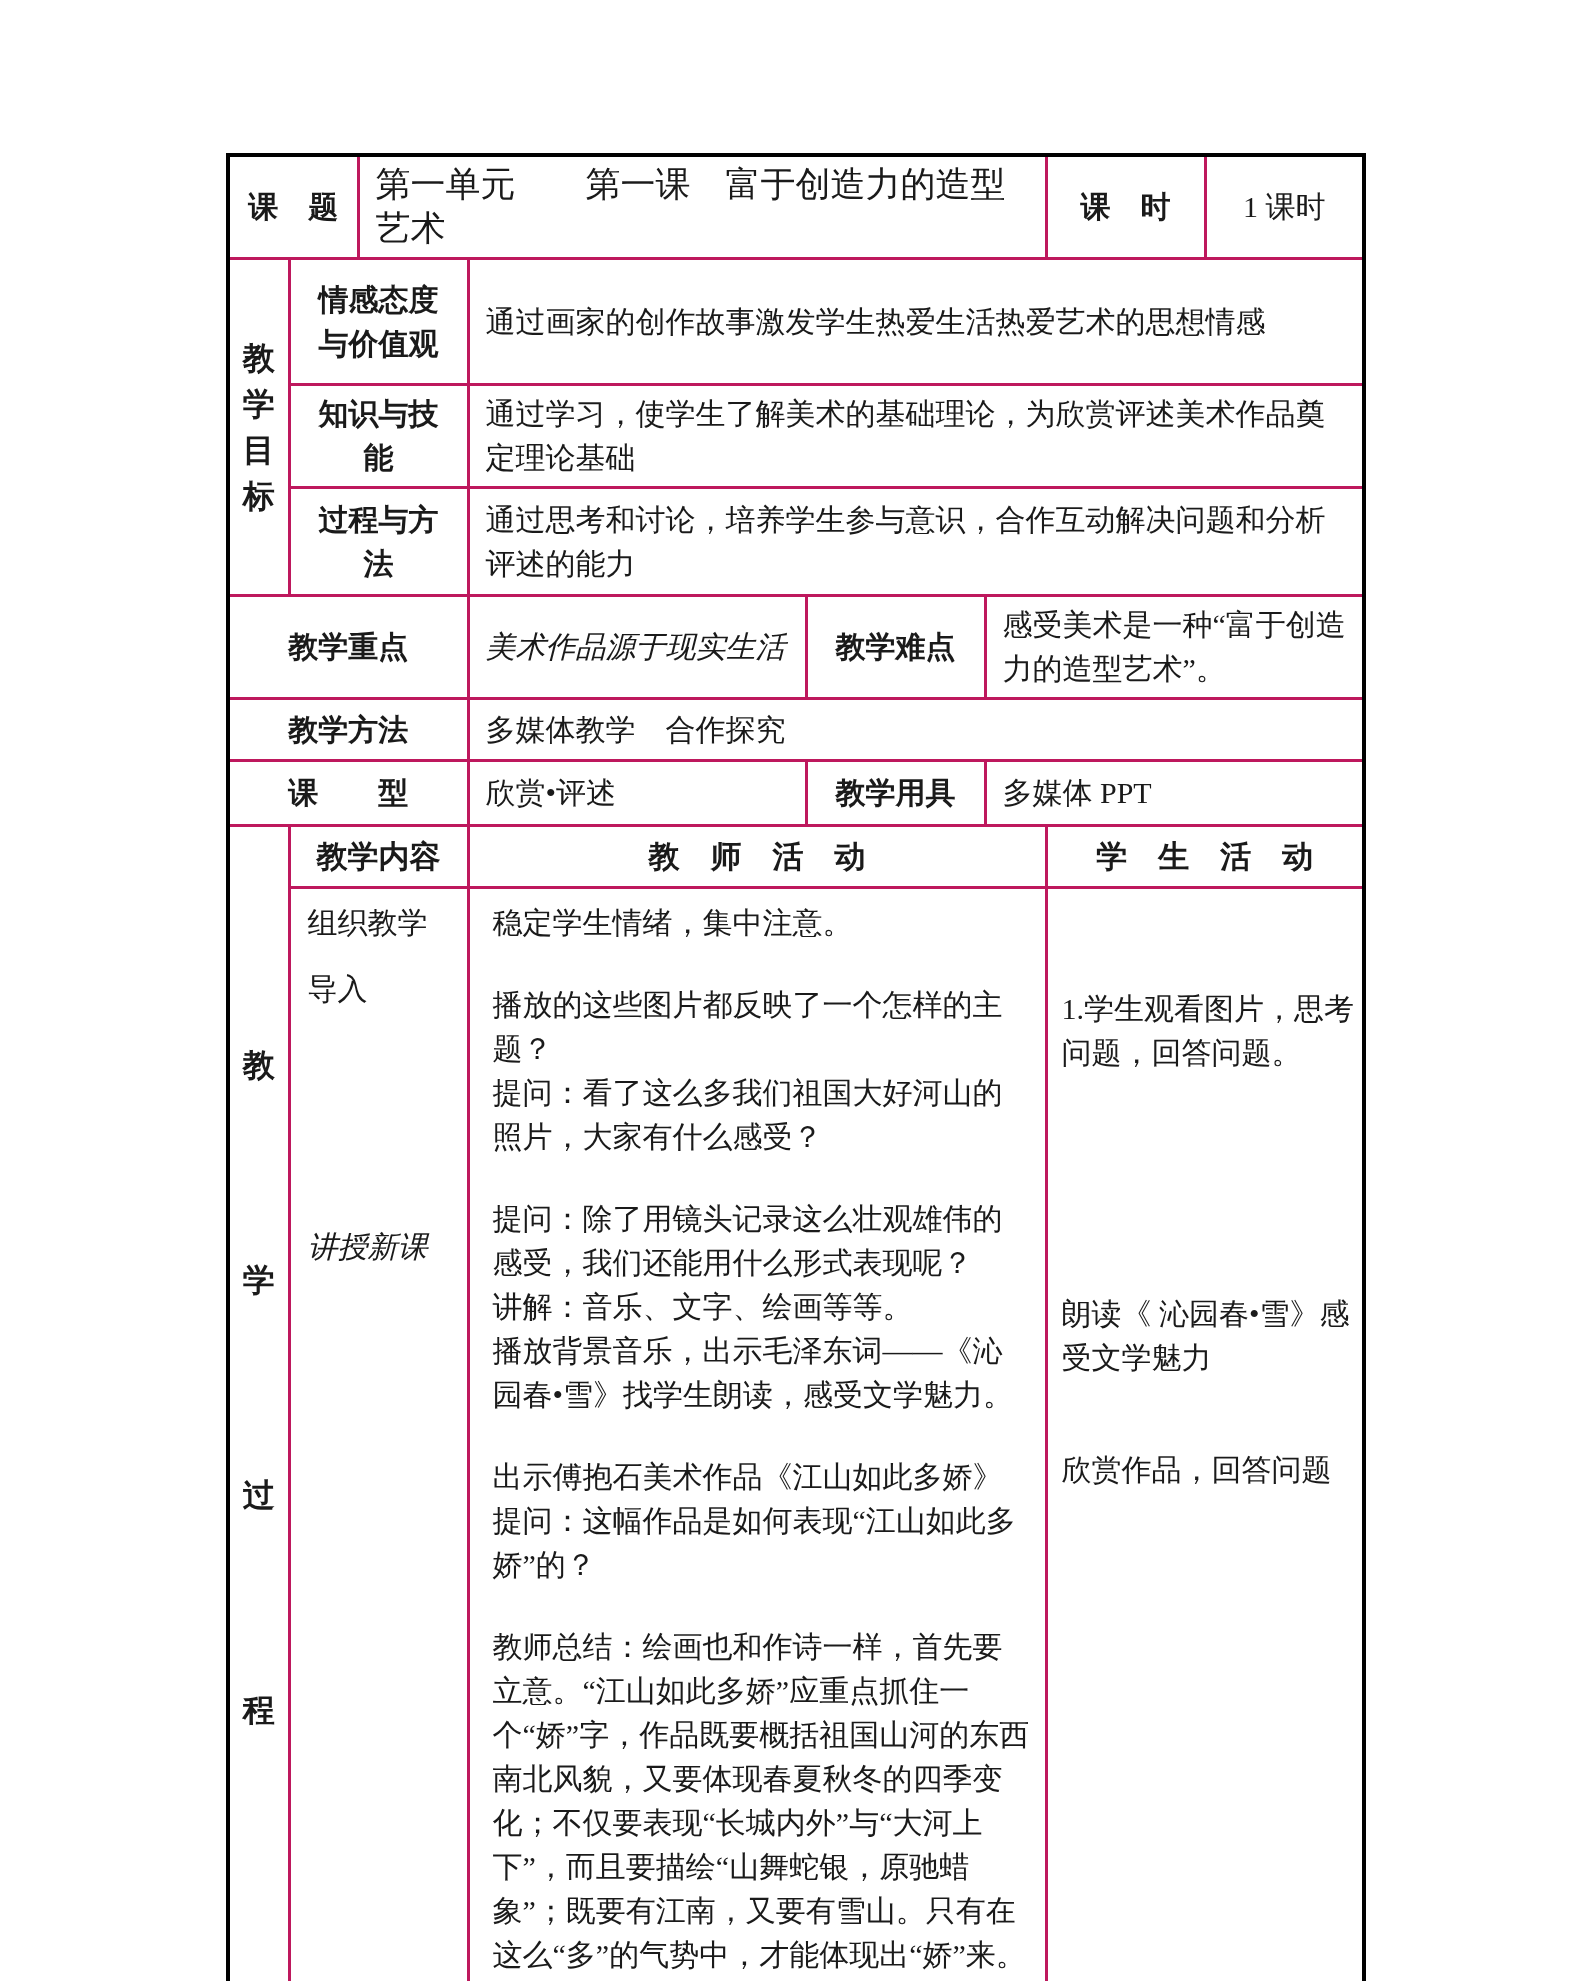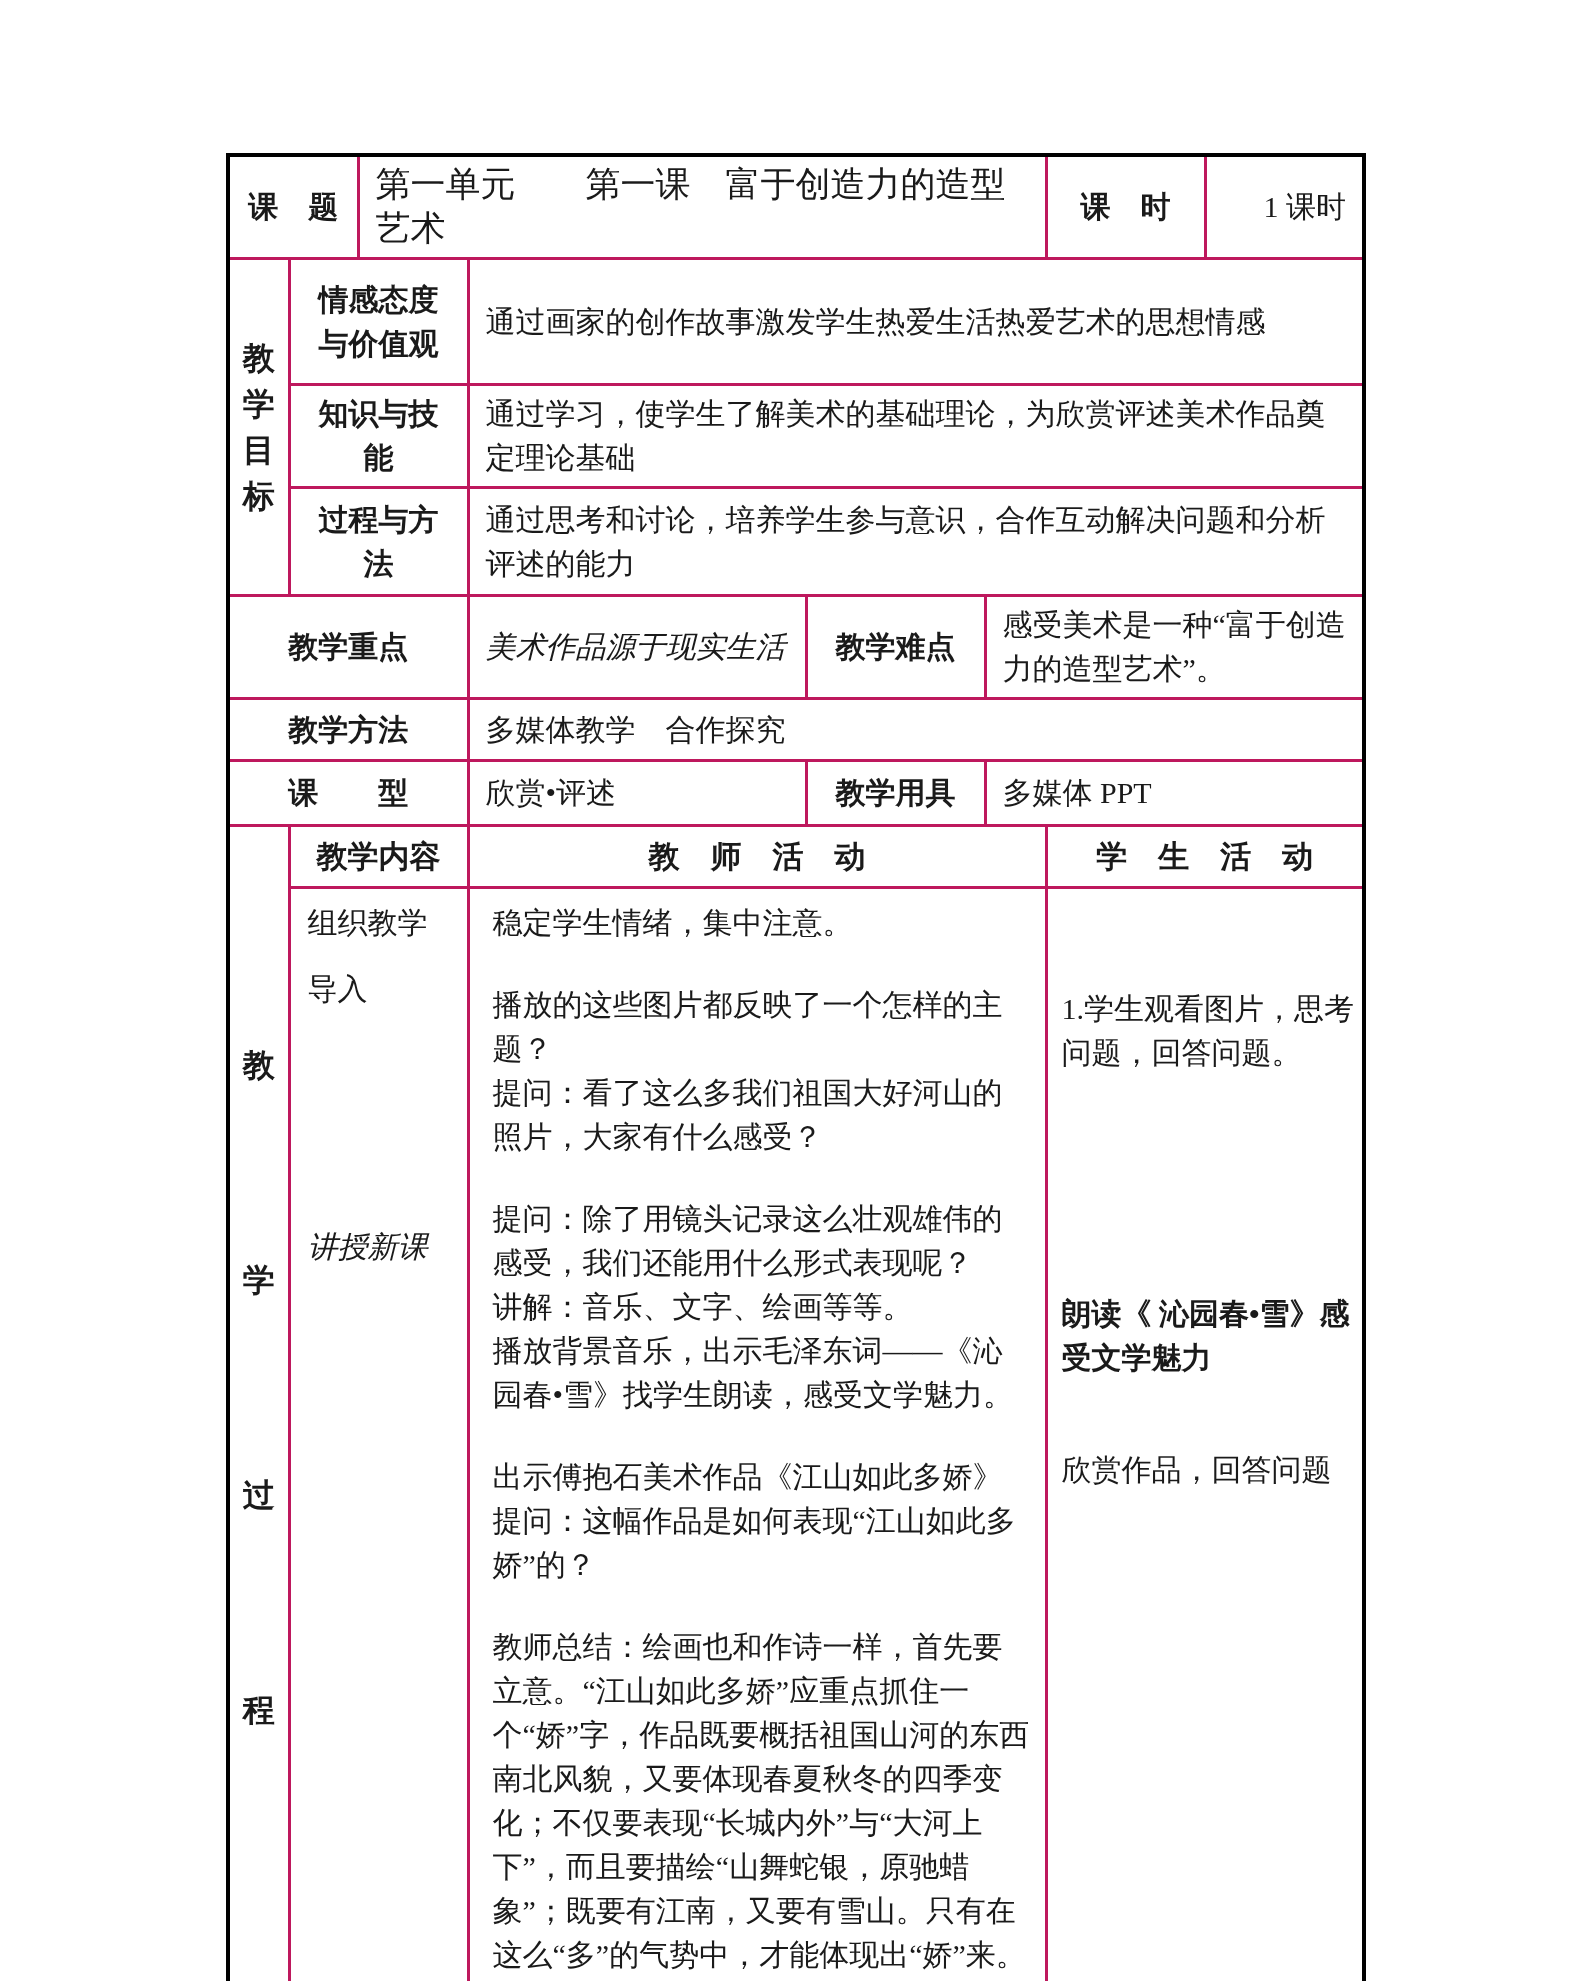"1 课时" td.ct { text-align: right -> center }
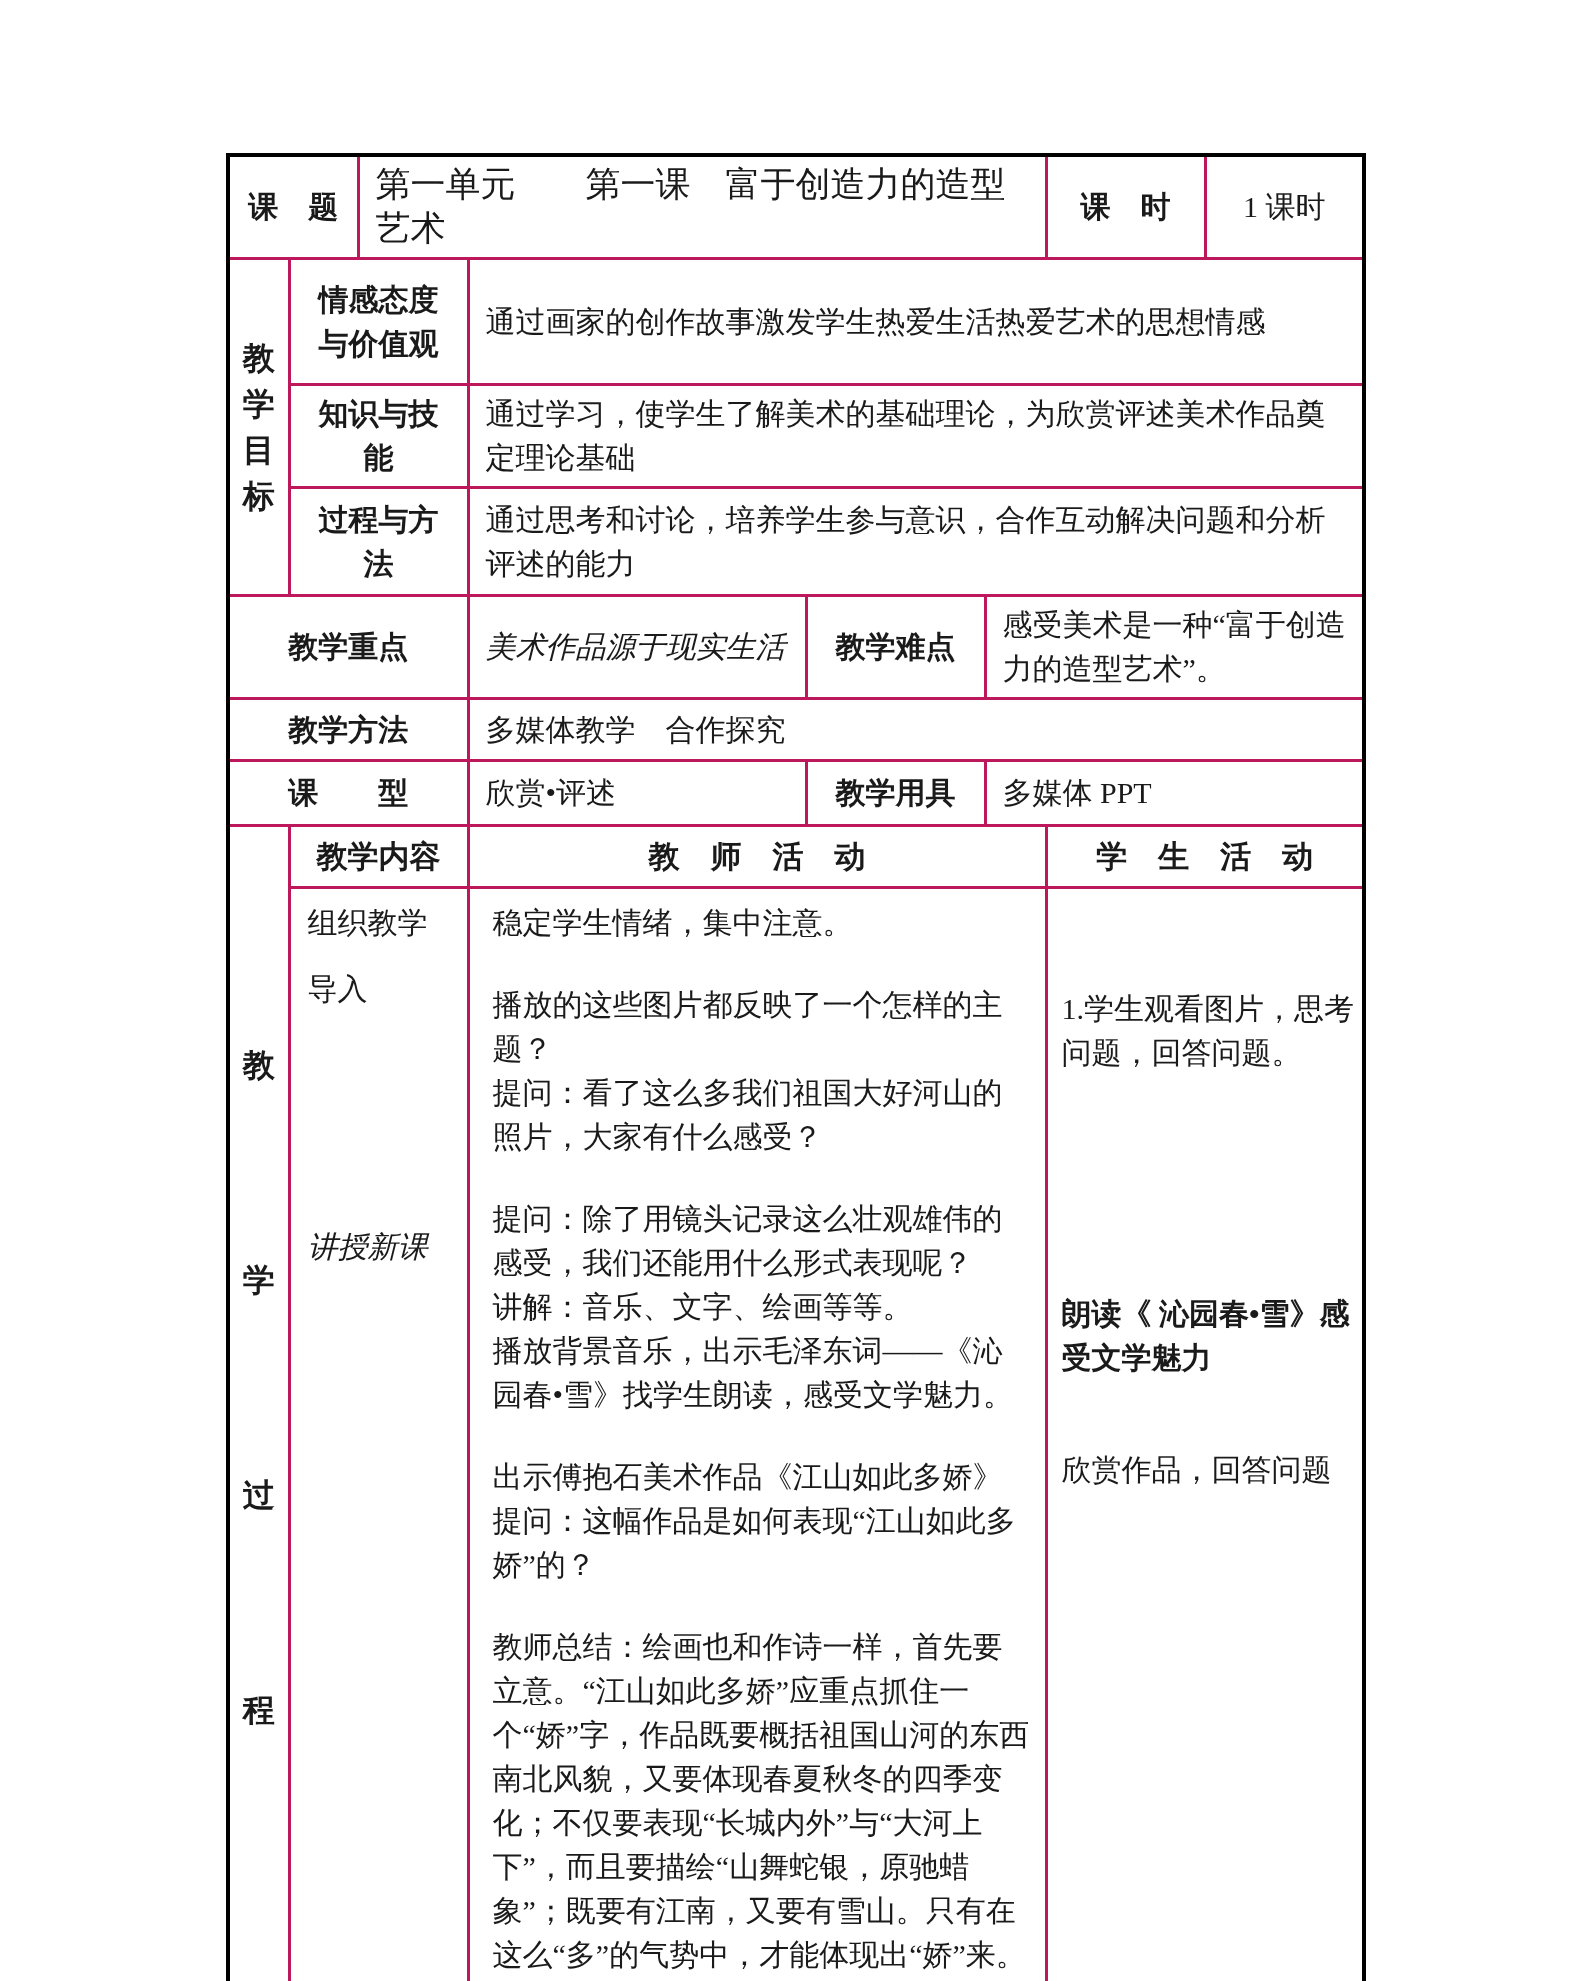"朗读《 沁园春•雪》感受文学魅力" .mt-s1 { font-weight: bold -> none }
